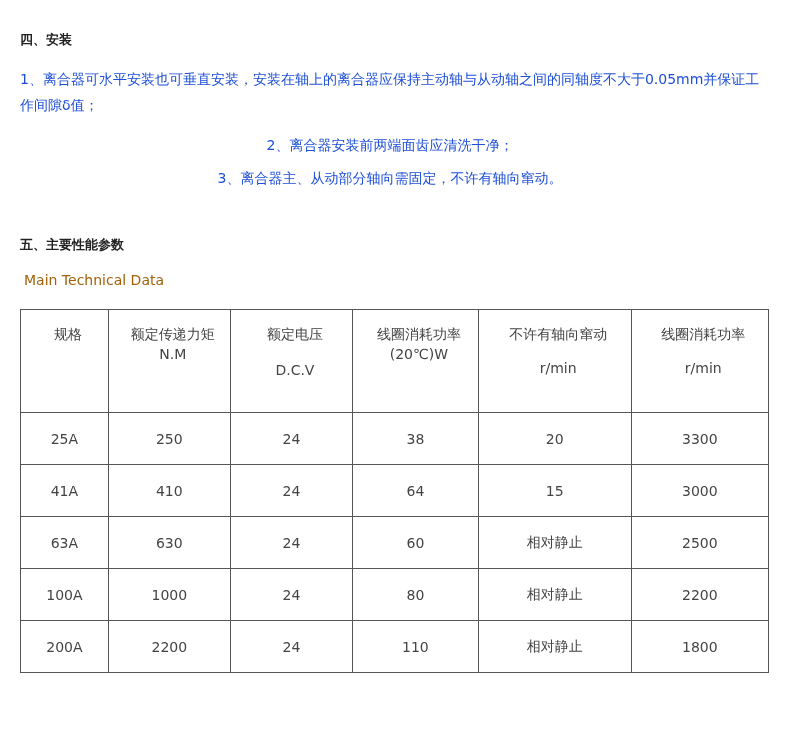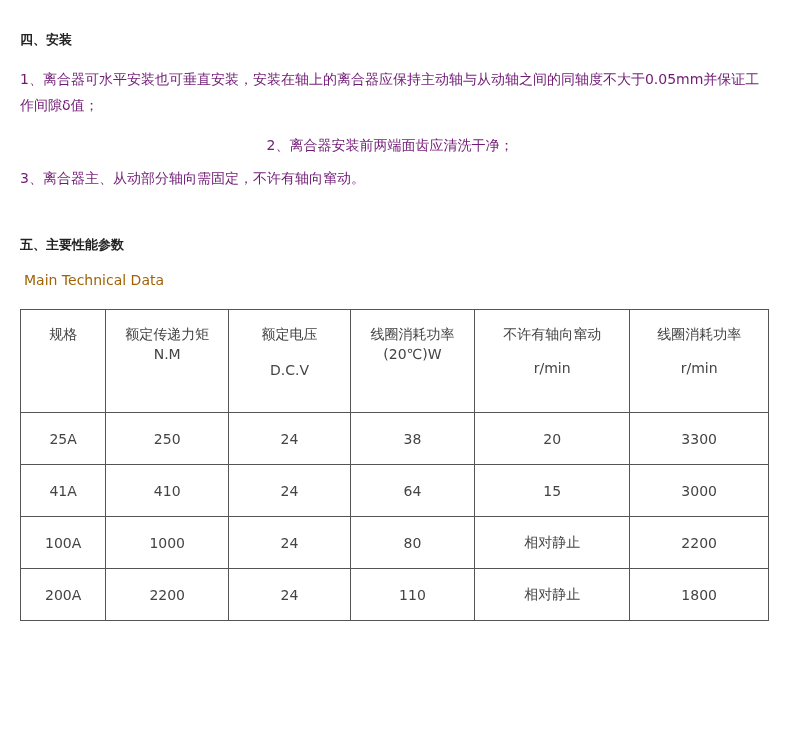"1、离合器可水平安装也可垂直安装，安装在轴上的离合器应保持主动轴与从动轴之间的同" .para { color: #701a75 -> #1d4ed8 }
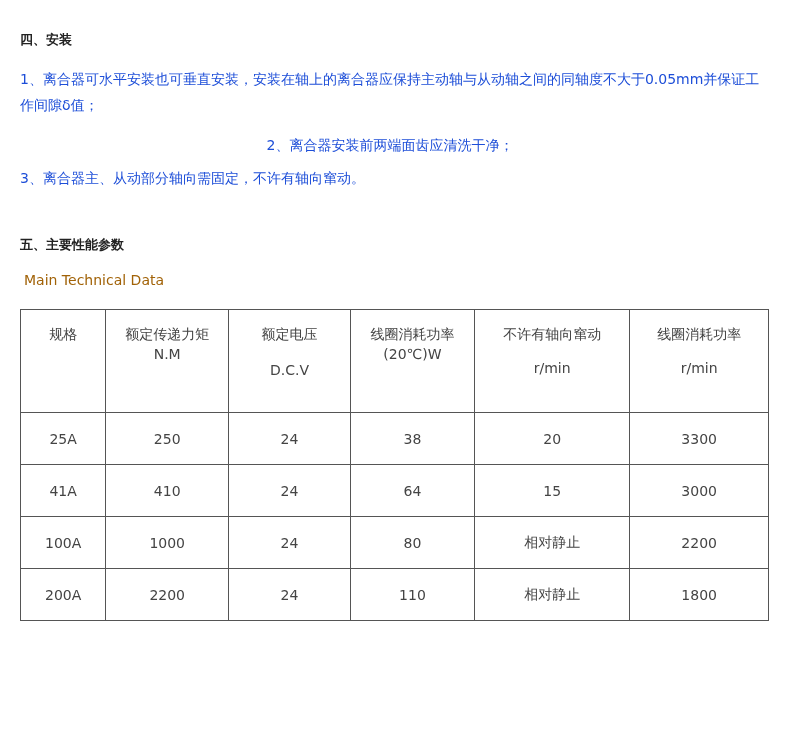"3、离合器主、从动部分轴向需固定，不许有轴向窜动。" p.para { text-align: none -> center }
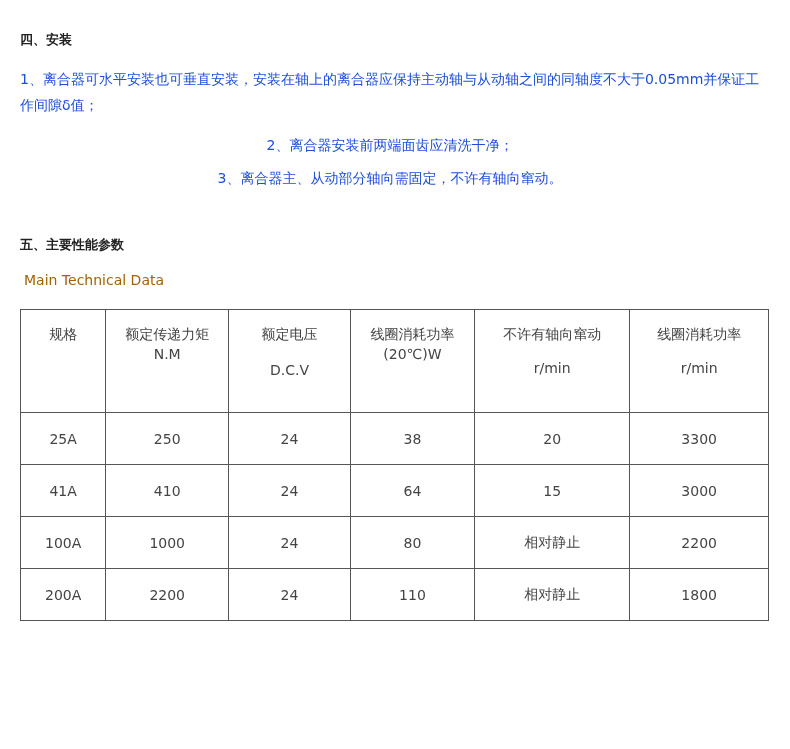"规格" table.spec thead th { padding-left: none -> 7px }
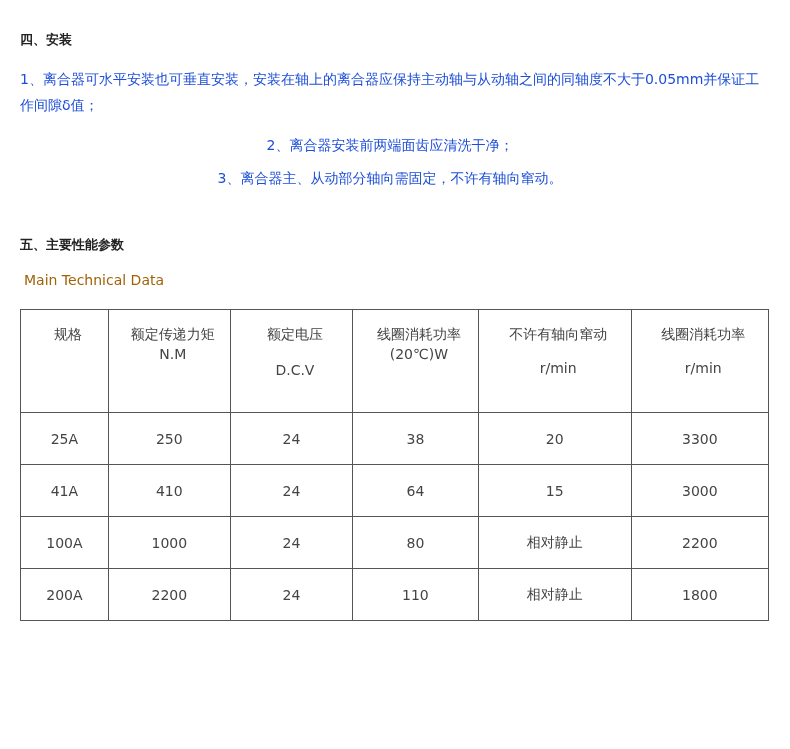"63A" tr { html: none -> <tr> <td>63A</td> <td>630</td> <td>24</td> <td>60</td> <td>相对静止</td> <td>2500</td> </tr> }
